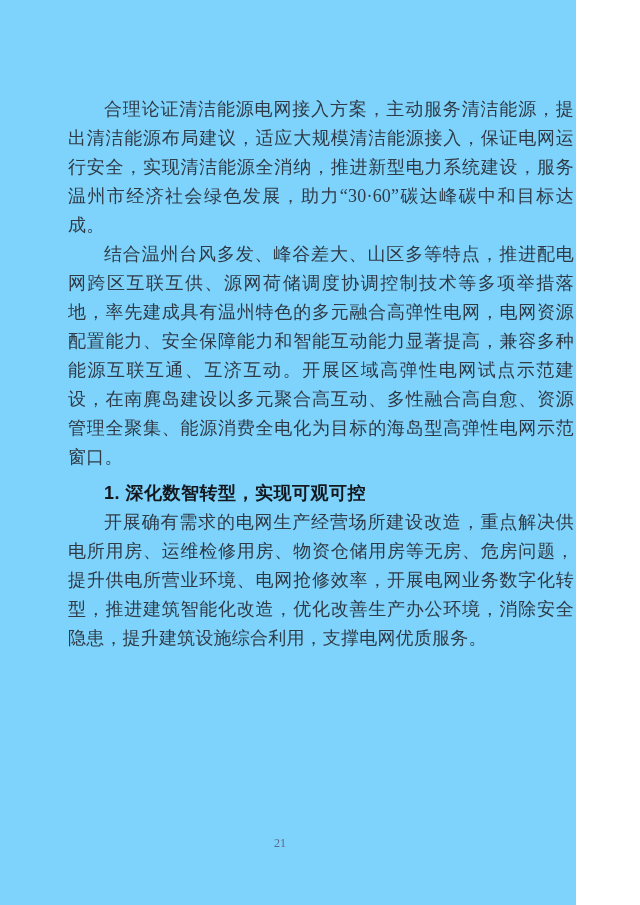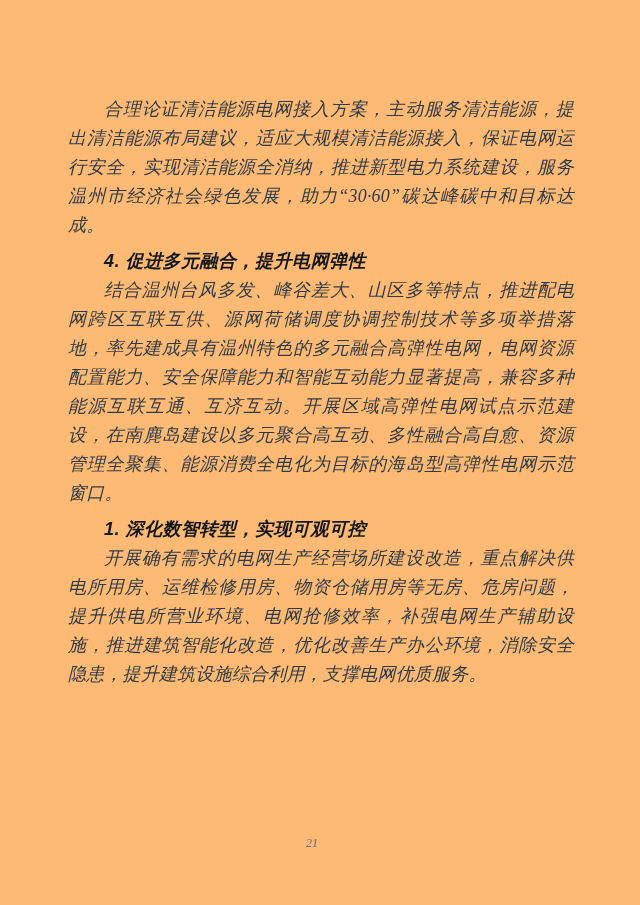"合理论证清洁能源电网接入方案，主动服务清洁能源，提出清洁能源布局建议，适应大规模" .page { background: #fdba74 -> #7dd3fc; font-style: italic -> none; width: 640px -> 576px }
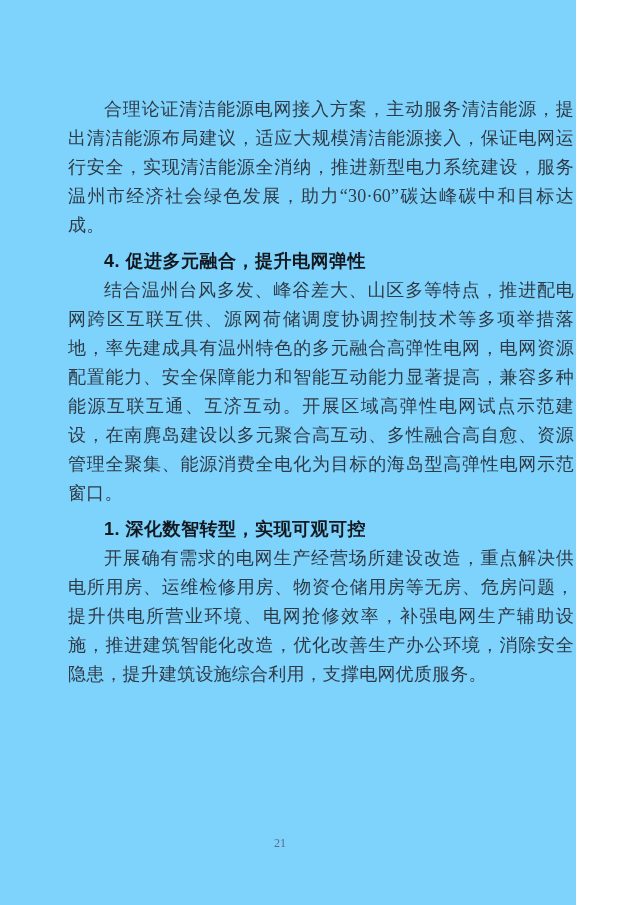"4. 促进多元融合，提升电网弹性" h3.section-heading { html: <h3>4. 促进多元融合，提升电网弹性</h3> -> none }
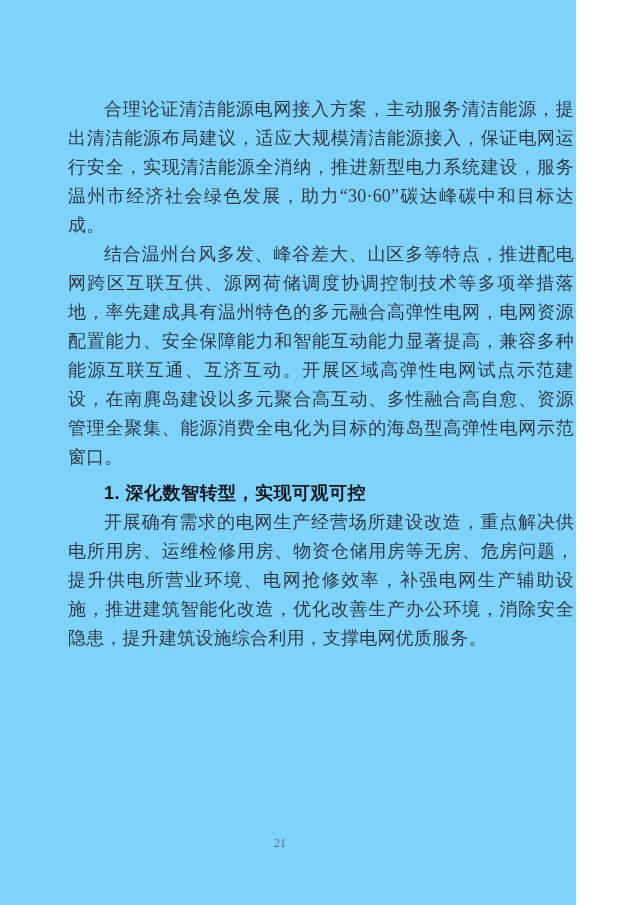"开展确有需求的电网生产经营场所建设改造，重点解决供电所用房、运维检修用房、物资仓" p.body-para { text: 补强电网生产辅助设施 -> 开展电网业务数字化转型 }
